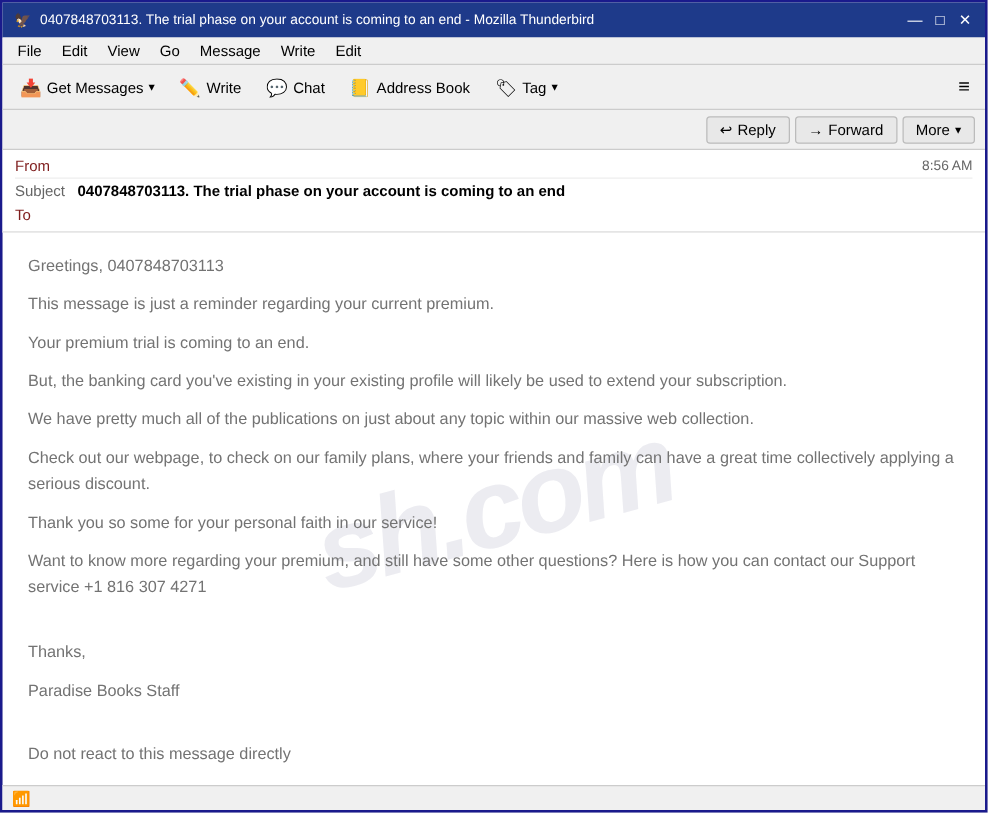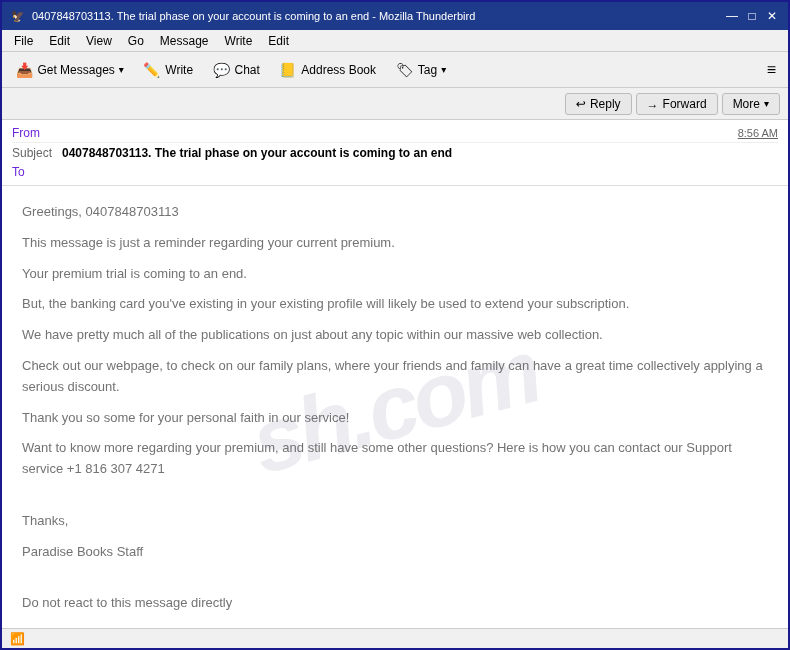"From" .header-label { color: #6d28d9 -> #7f1d1d }
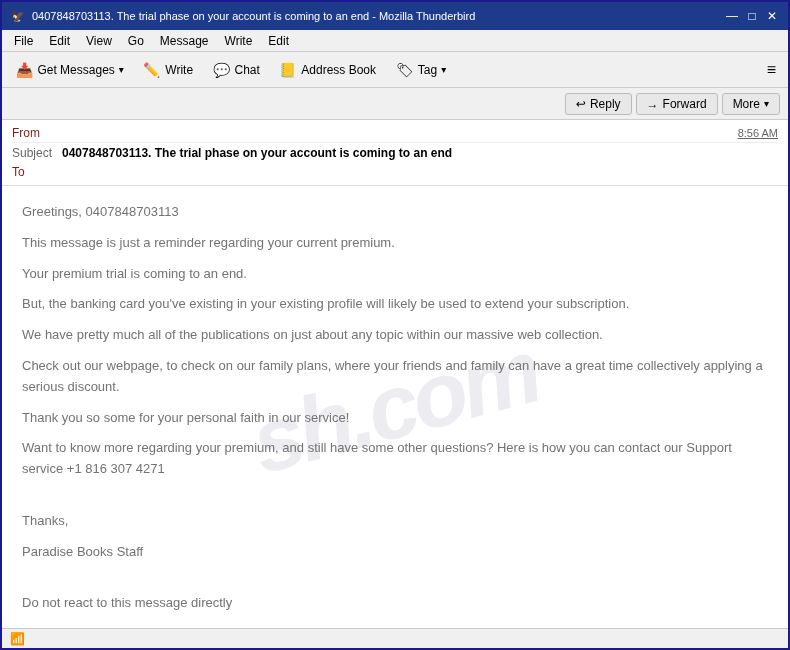"8:56 AM" .header-time { text-decoration: underline -> none }
